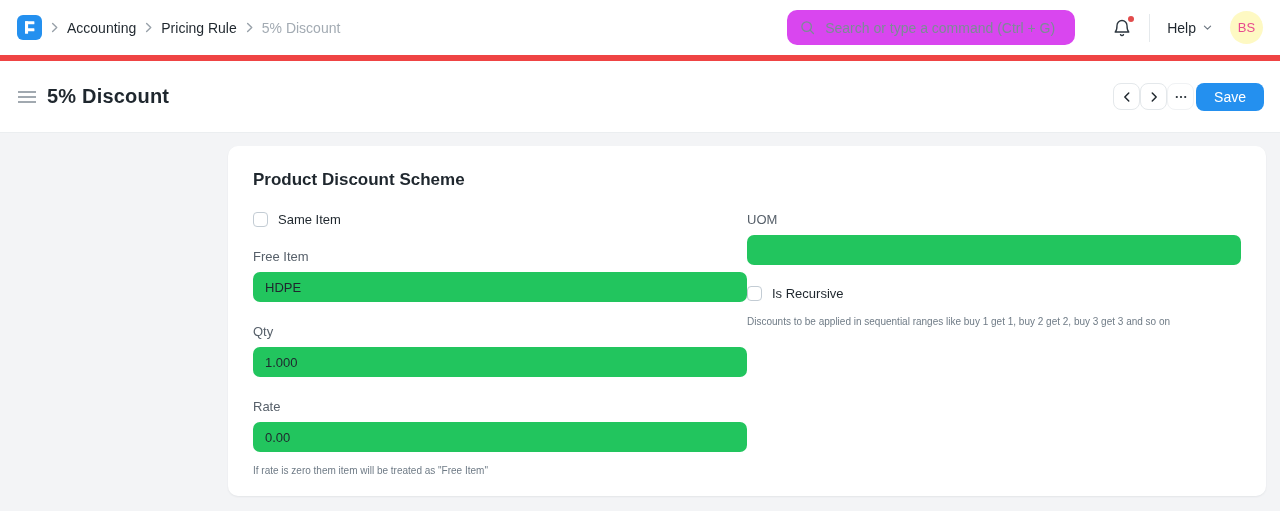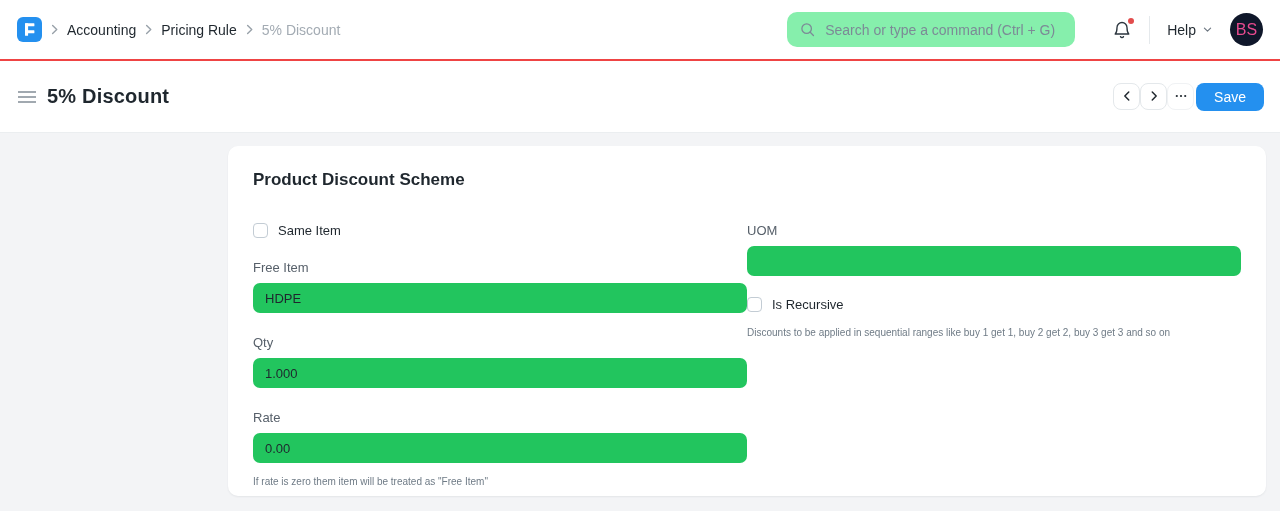"Accounting" .navbar { border-bottom: 2px solid #ef4444 -> 6px solid #ef4444 }
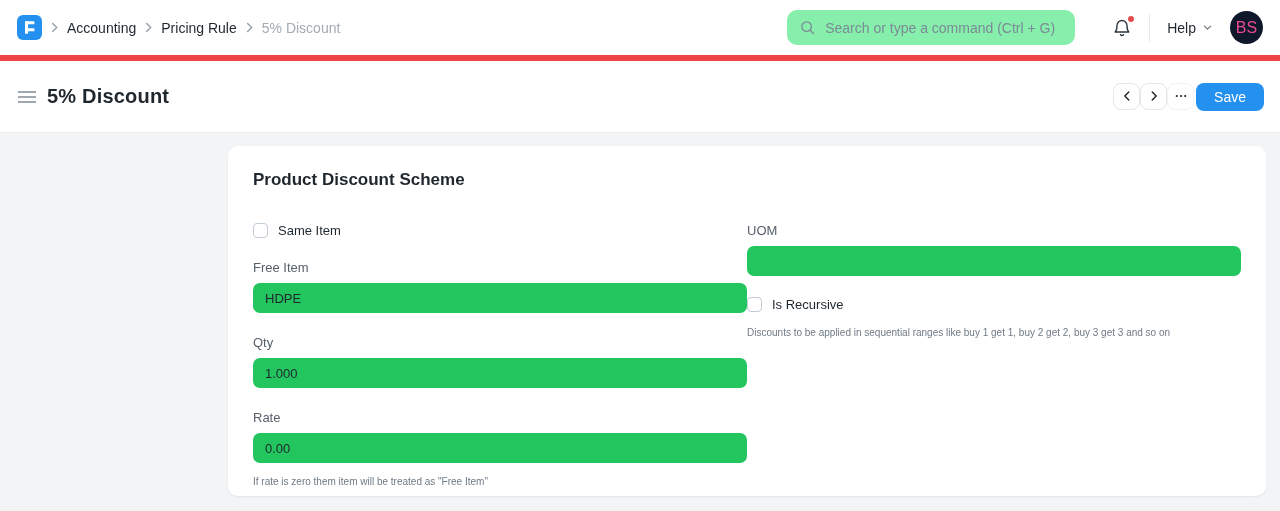"Search or type a command" .searchbar { background: #86efac -> #d946ef }
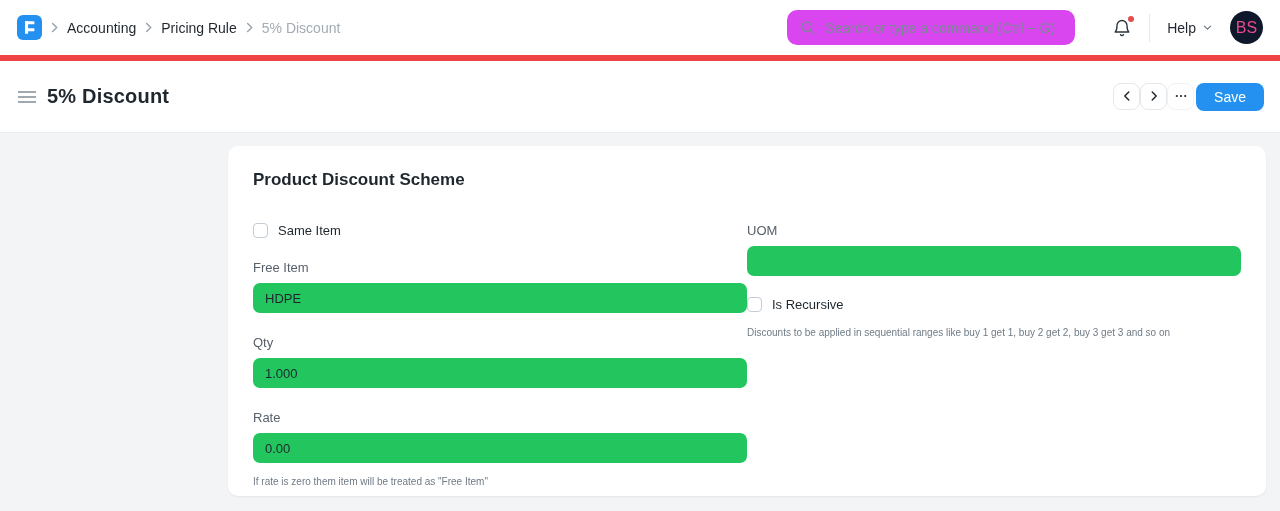"BS" .avatar { background: #0f172a -> #fef9c3; font-size: 16px -> 13px }
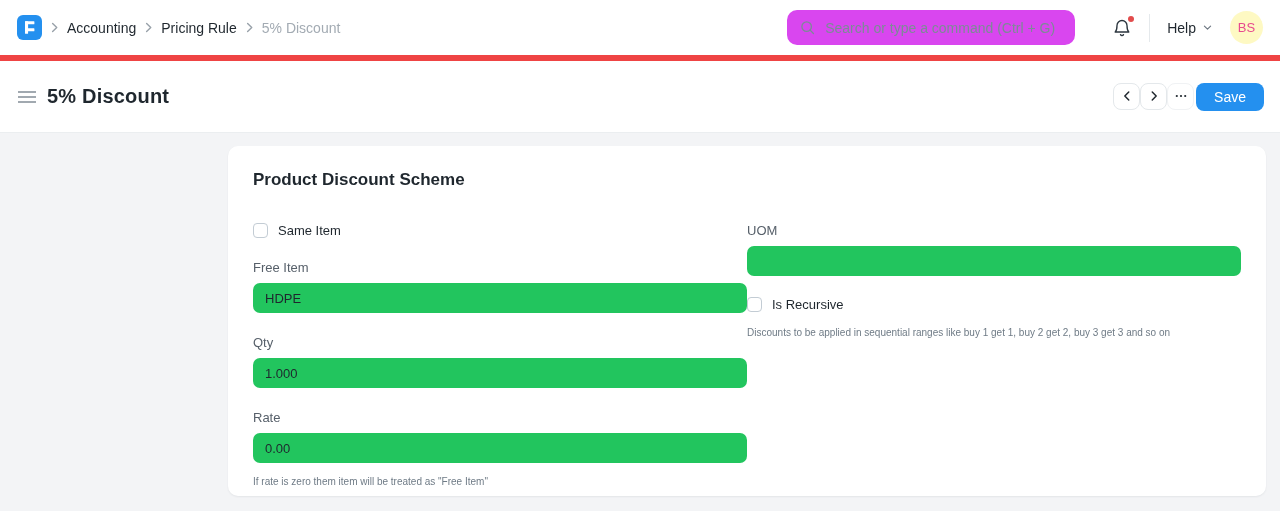"Save" .toolbar-right { align-items: flex-start -> center }
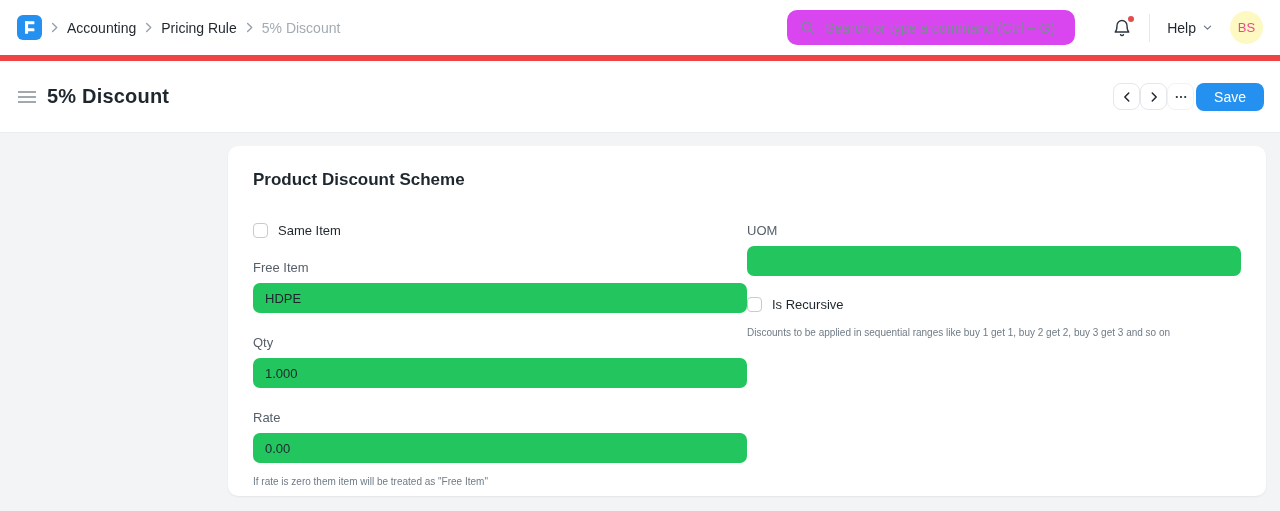"Product Discount Scheme" .section-title { margin-bottom: 33px -> 22px }
